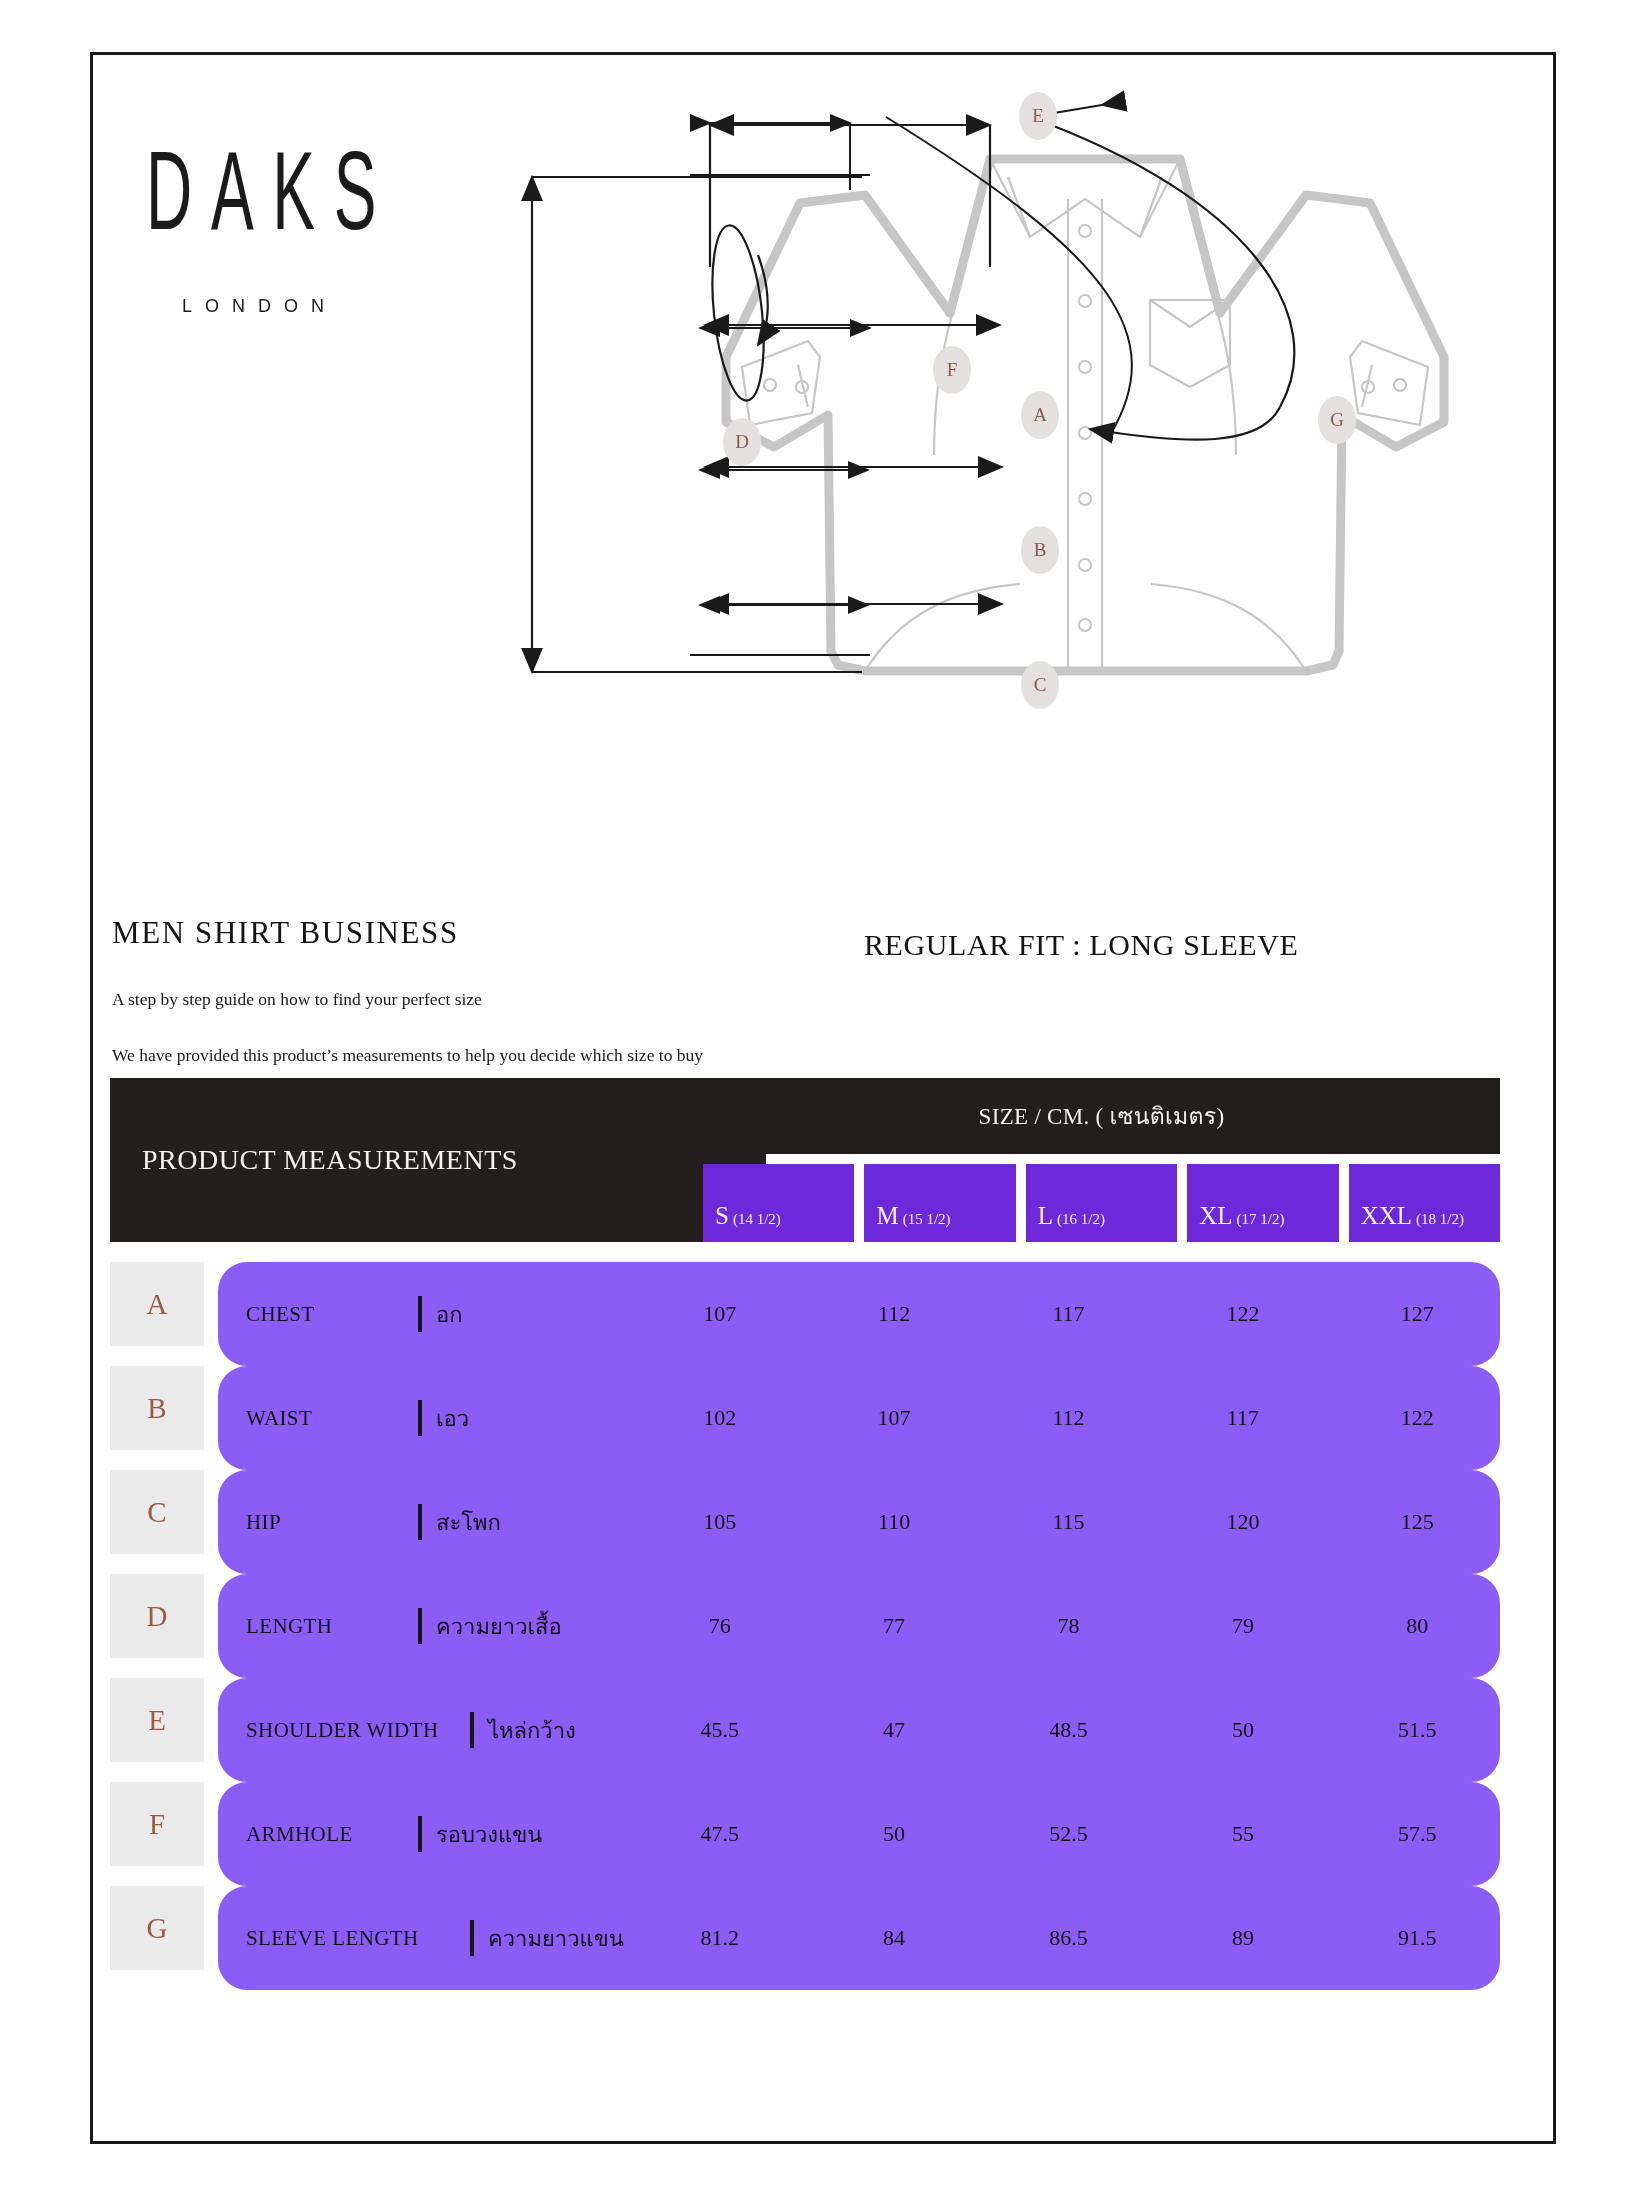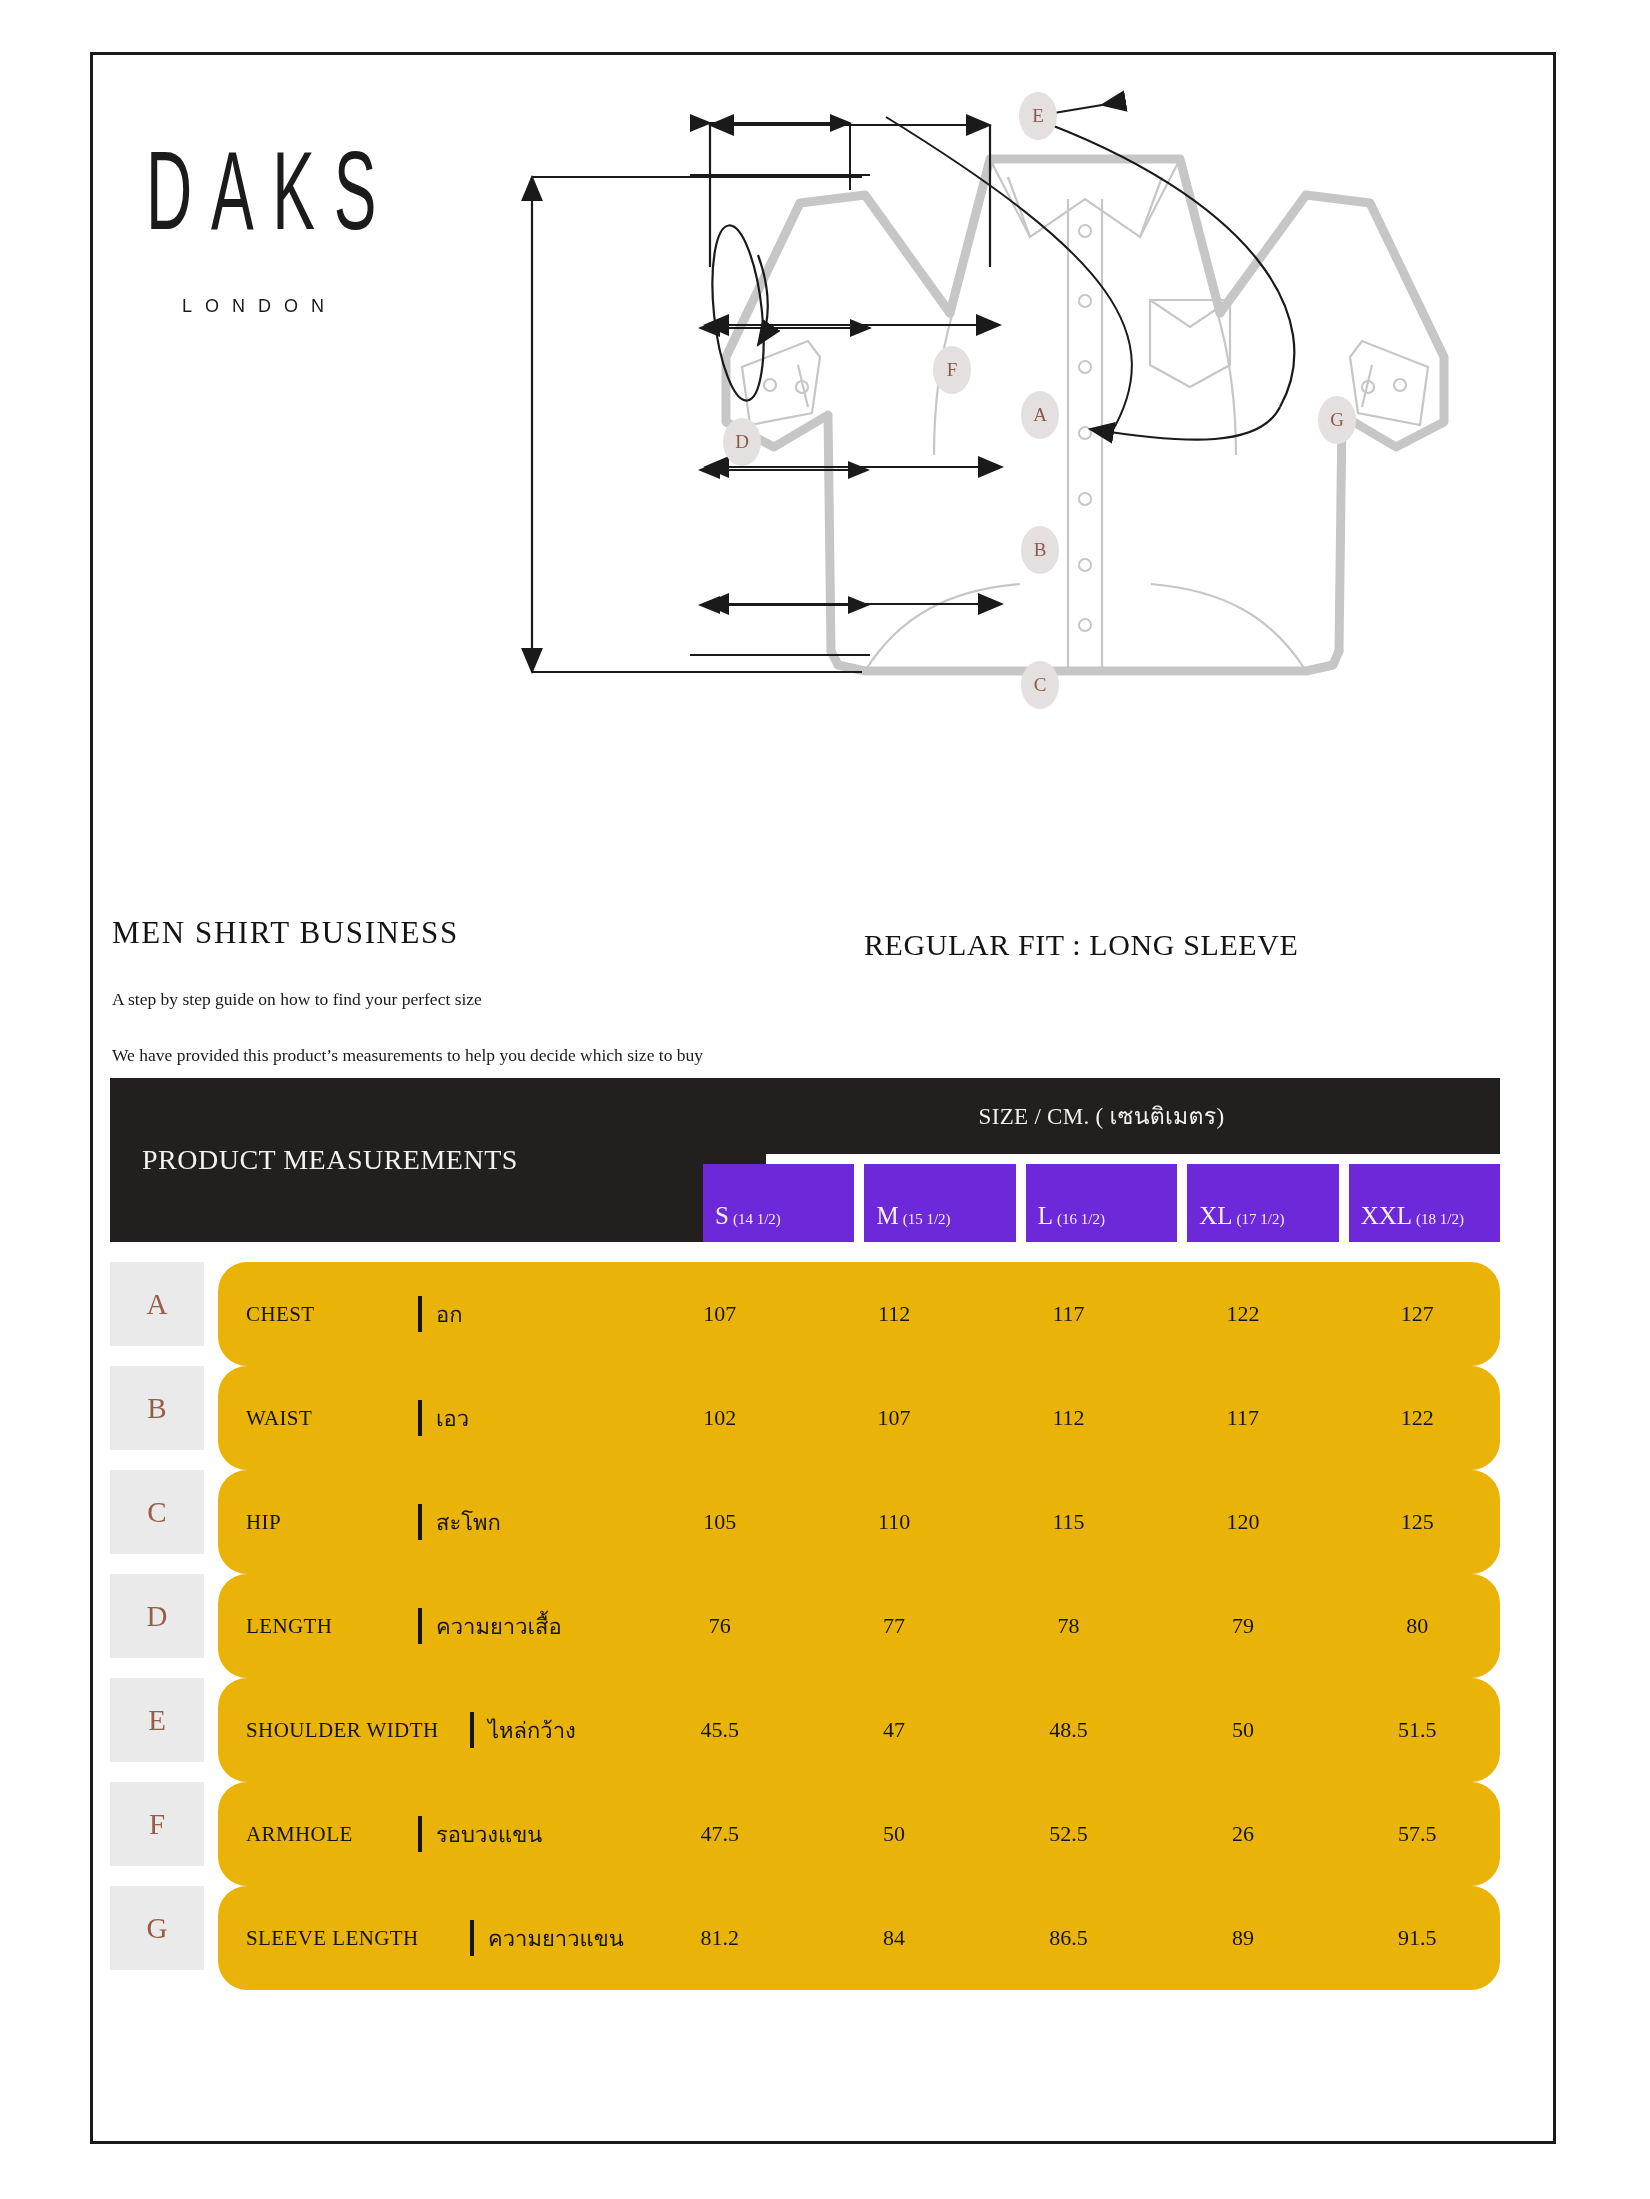"CHEST" .row-body { background: #eab308 -> #8b5cf6 }
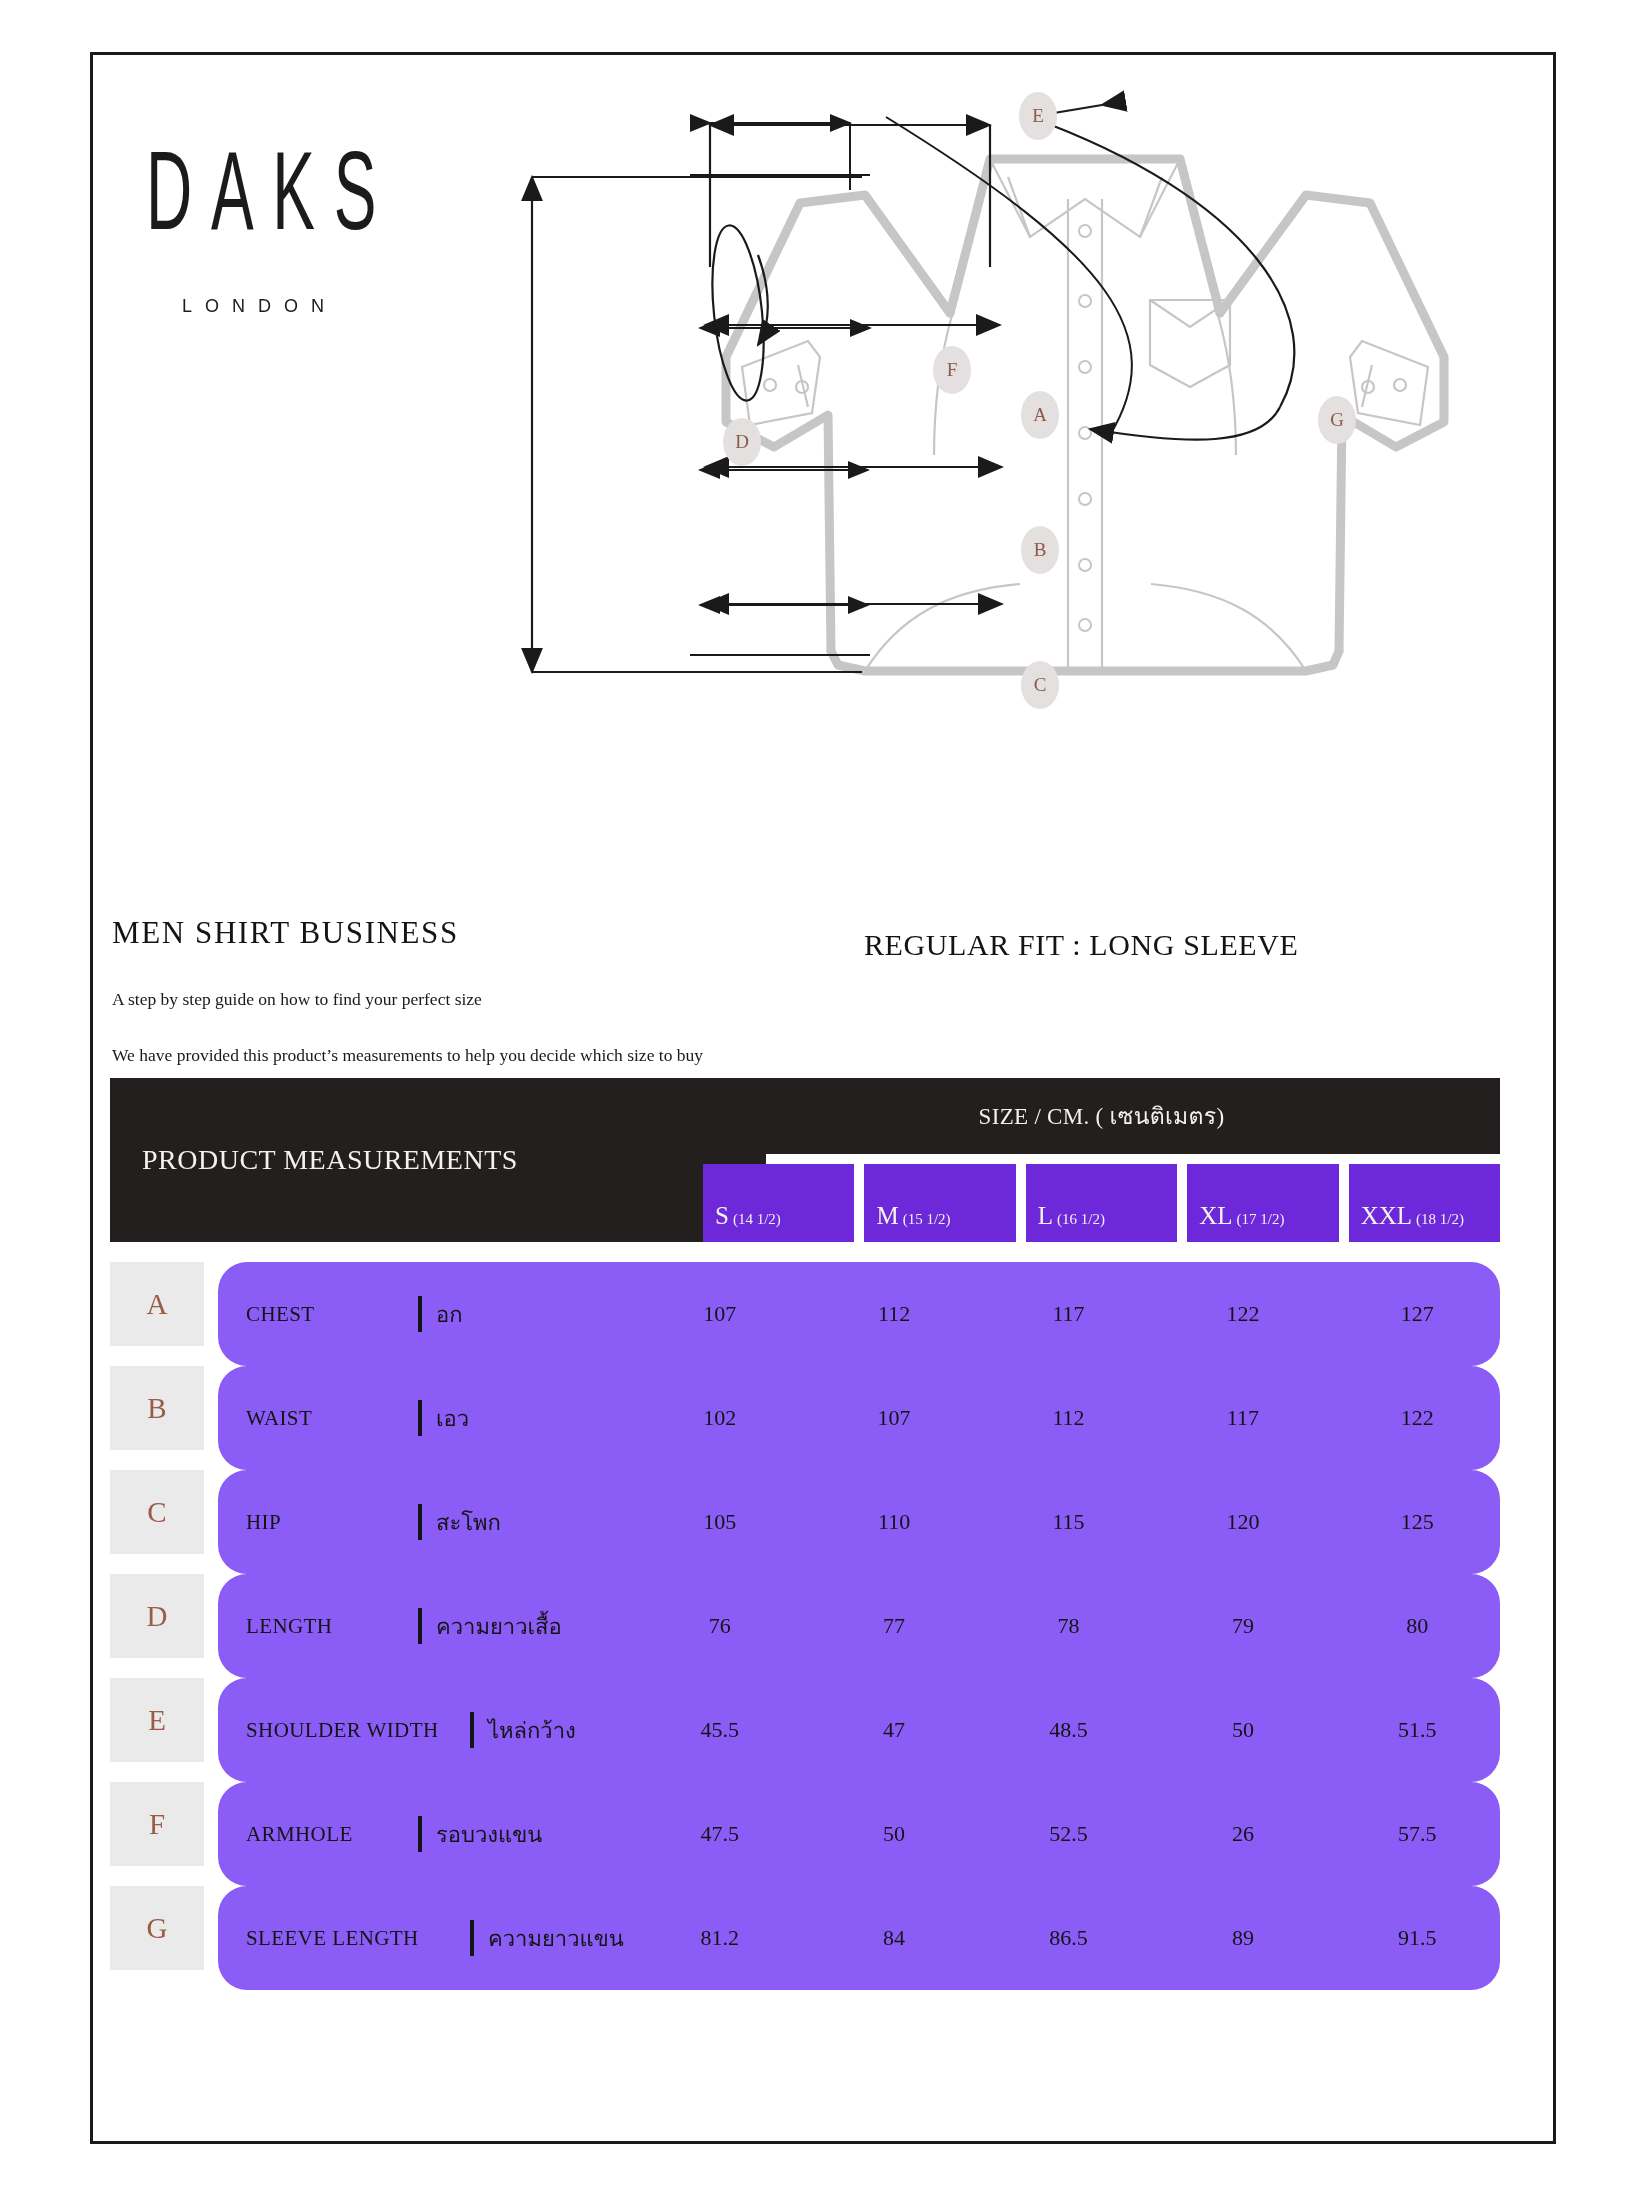"26" div.val { text: 26 -> 55 }
